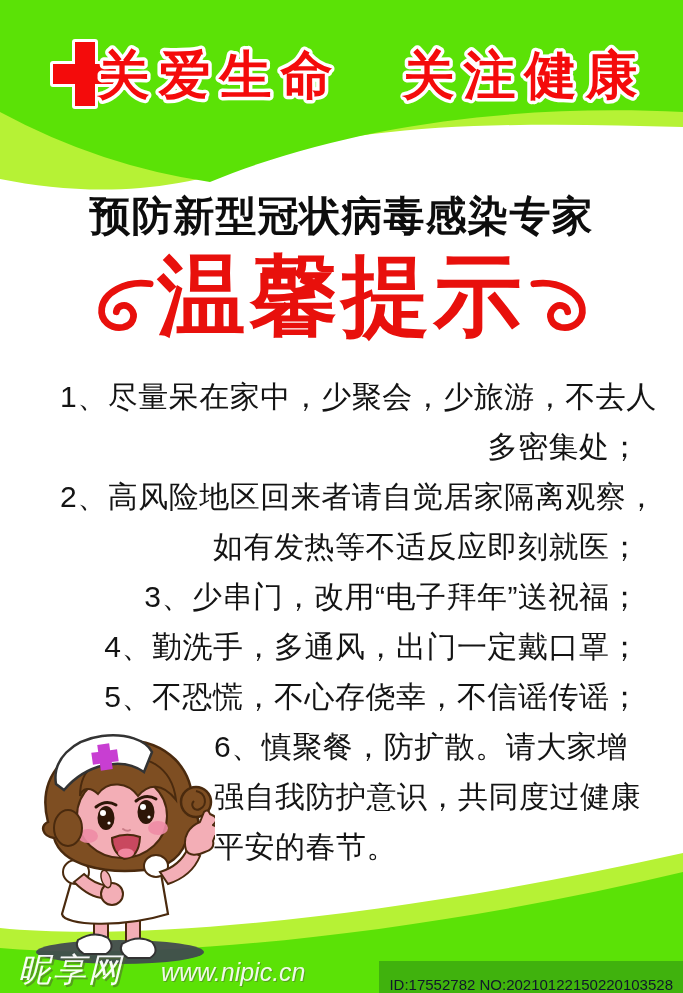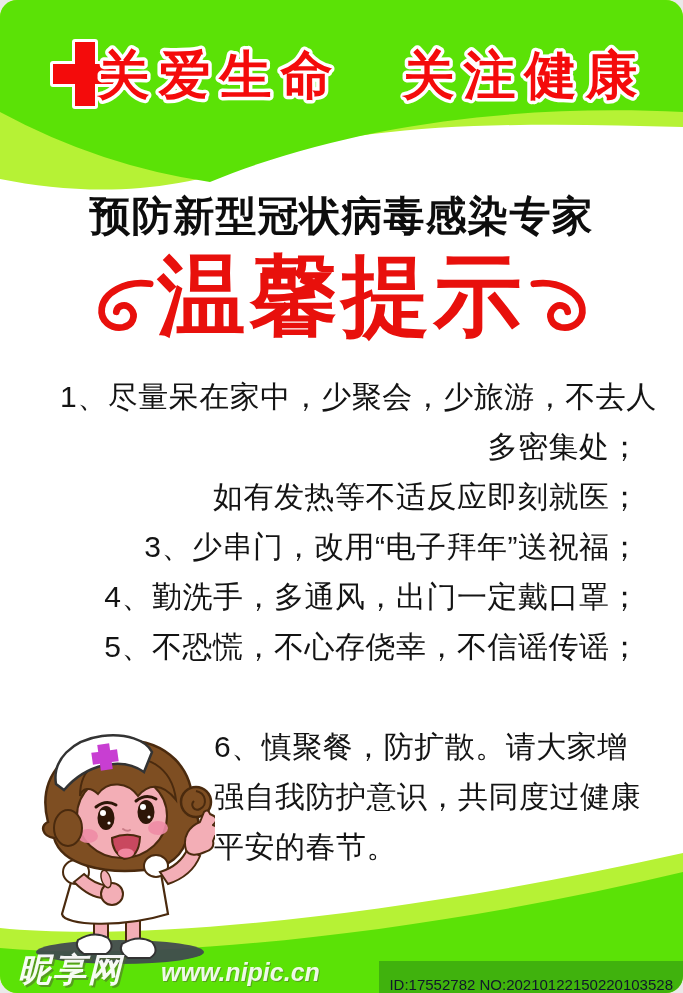"关爱生命 关注健康" .poster { border-radius: 17px -> none }
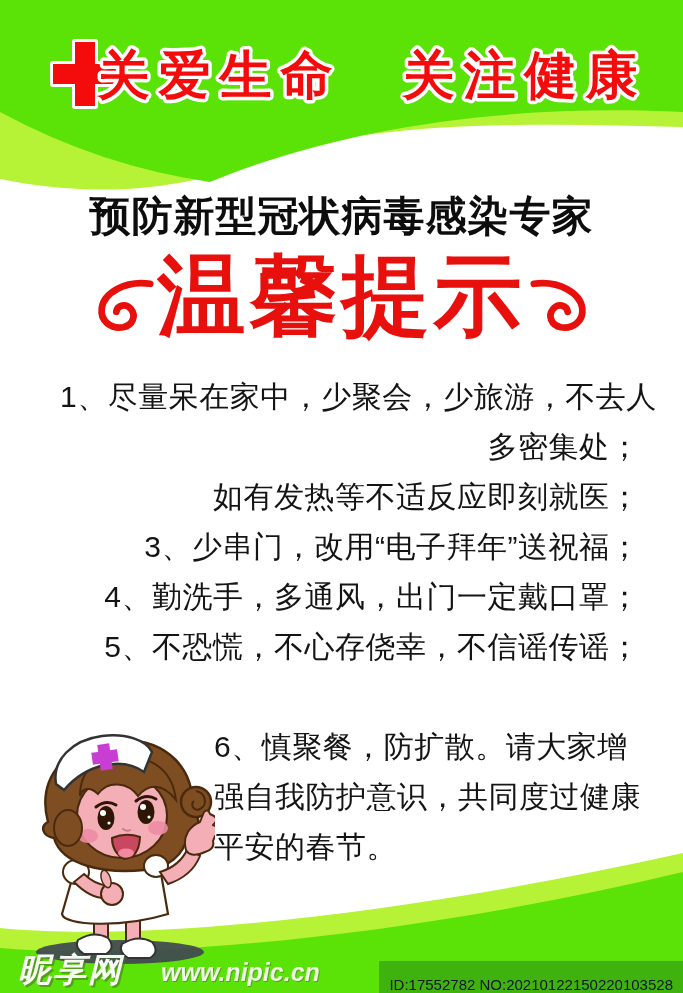"2、高风险地区回来者请自觉居家隔离观察，" div.tip-line { html: none -> <div>2、高风险地区回来者请自觉居家隔离观察，</div> }
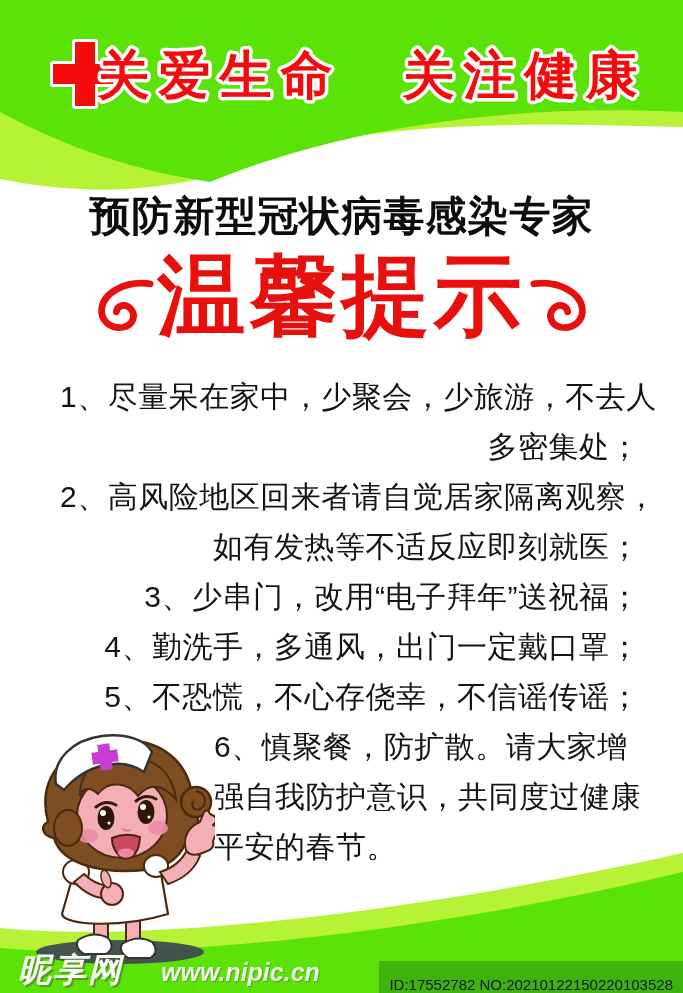"昵享网" .watermark { font-weight: bold -> normal }
